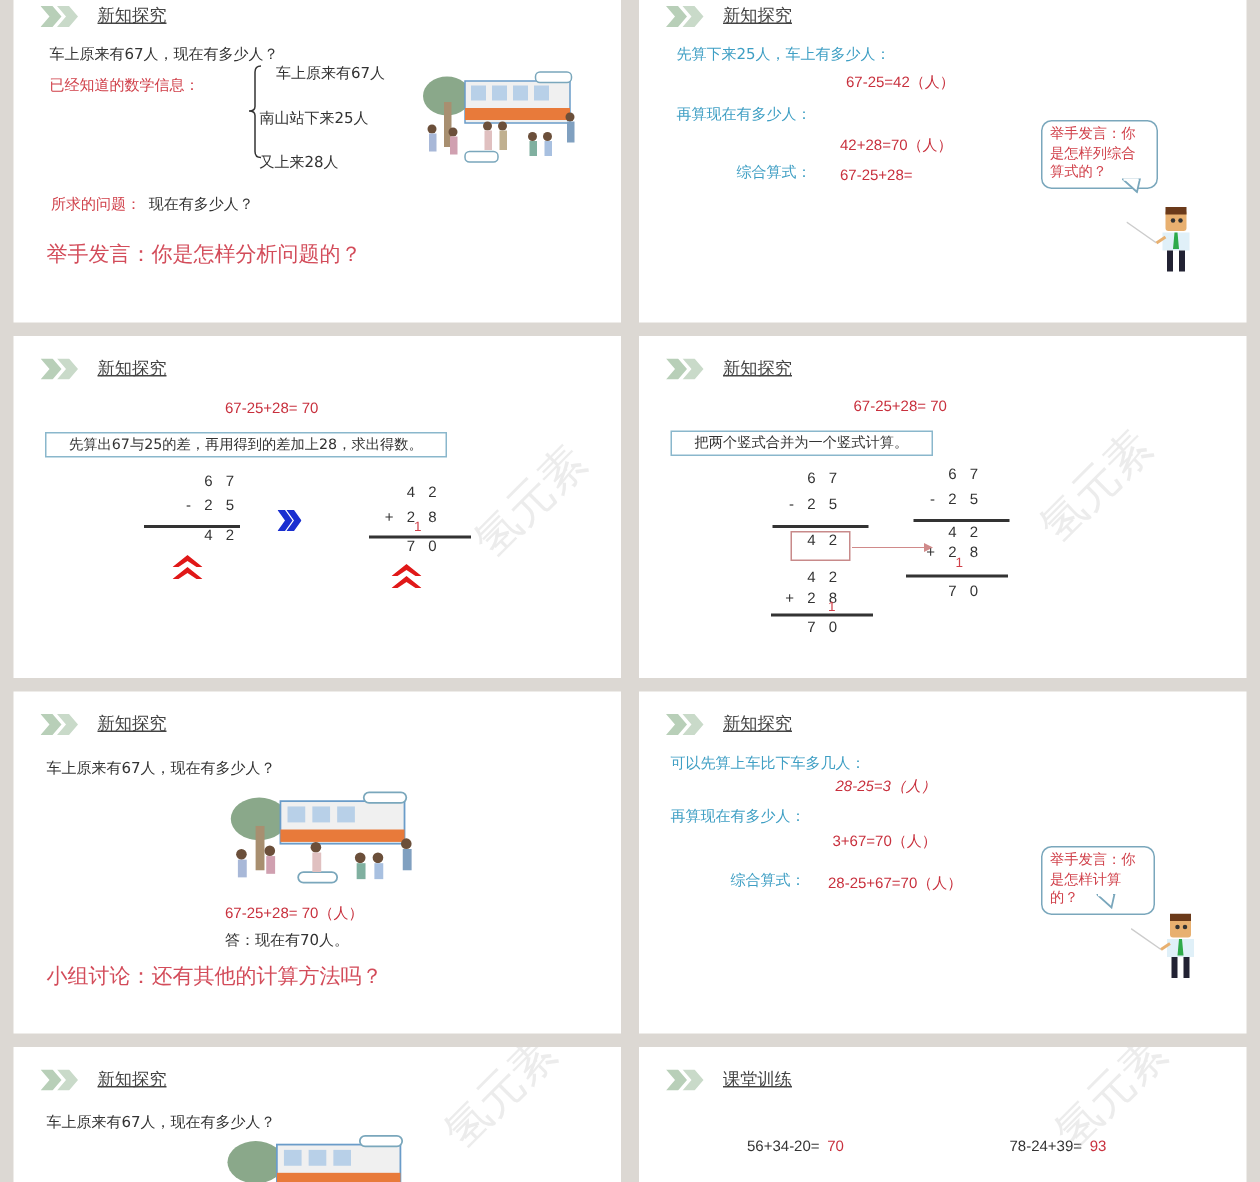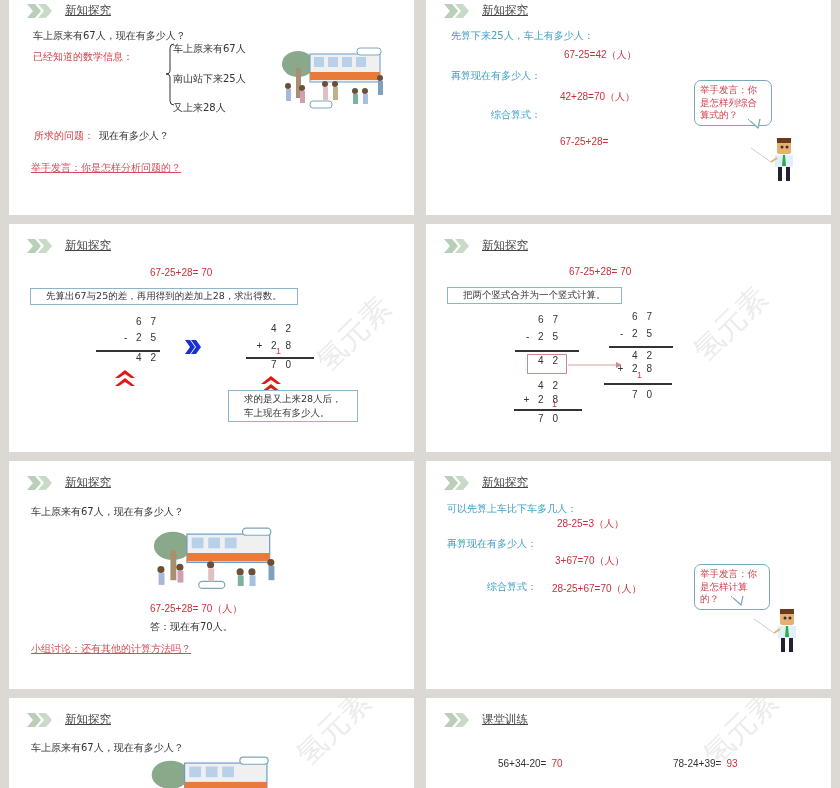"车上原来有67人" div.abs { left: 164px -> 175px }
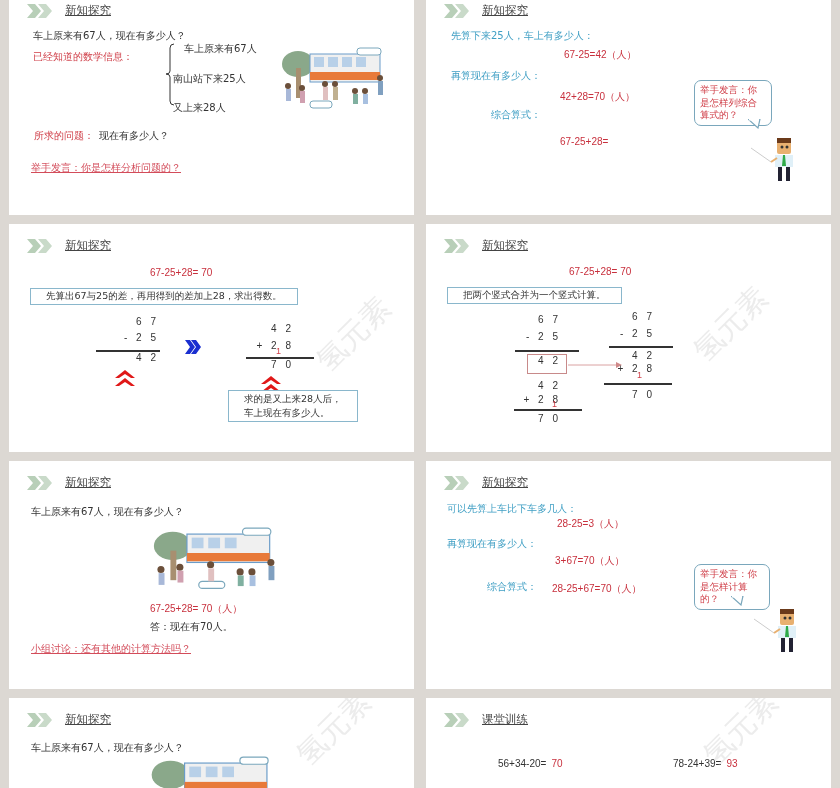"67-25+28=" div.abs { margin-top: 24px -> none }
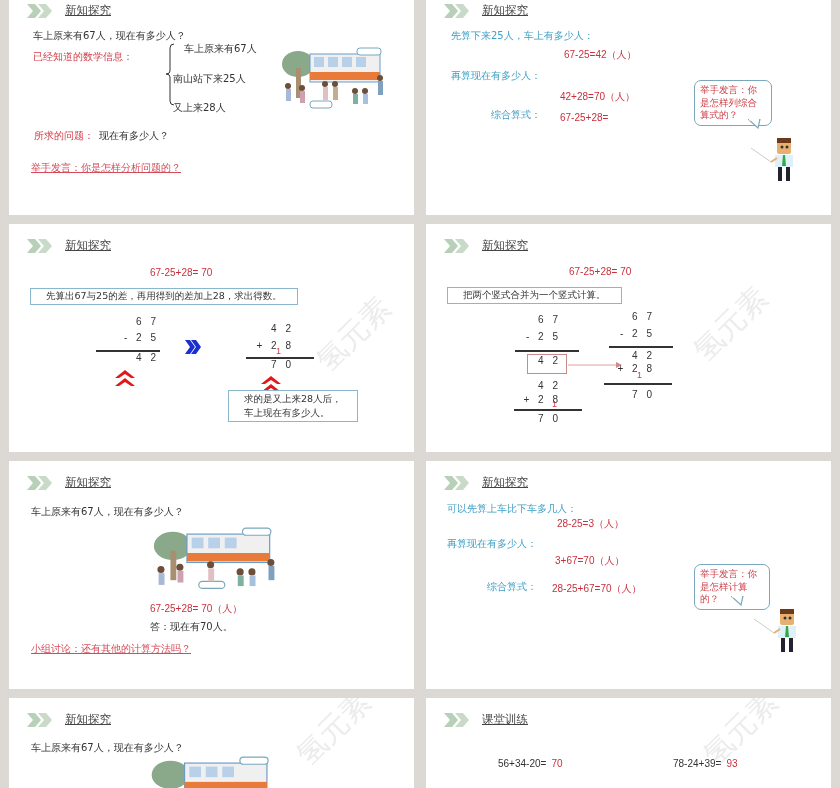"举手发言：你是怎样分析问题的？" .t-pink { font-size: 10px -> 14px; text-decoration: underline -> none }
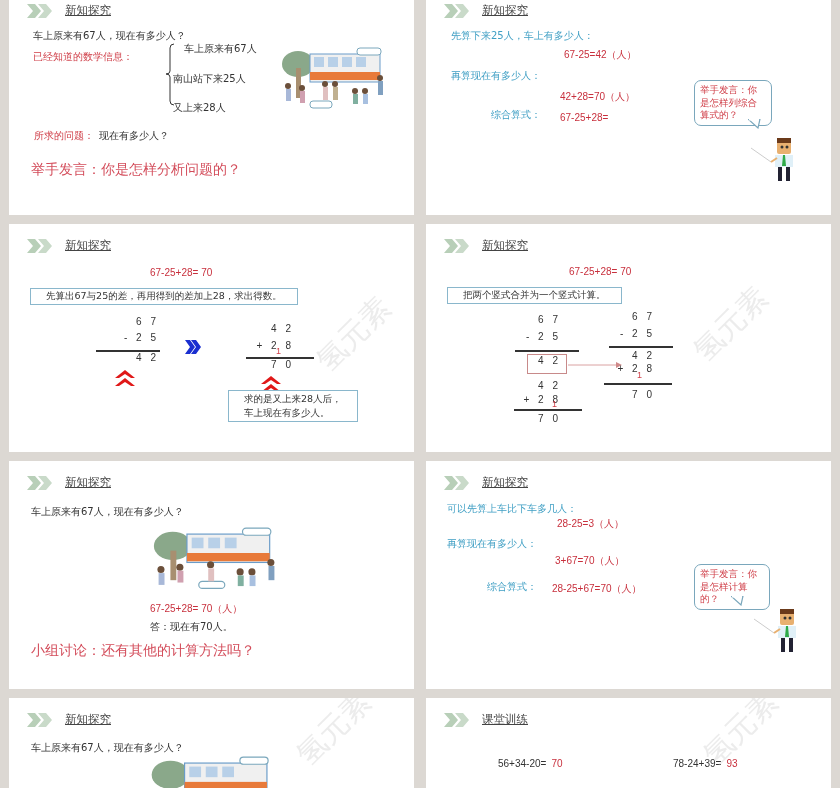"求的是又上来28人后，" div.abs { html: <div> <div>求的是又上来28人后，</div> <div>车上现在有多少人。</div> </div> -> none }
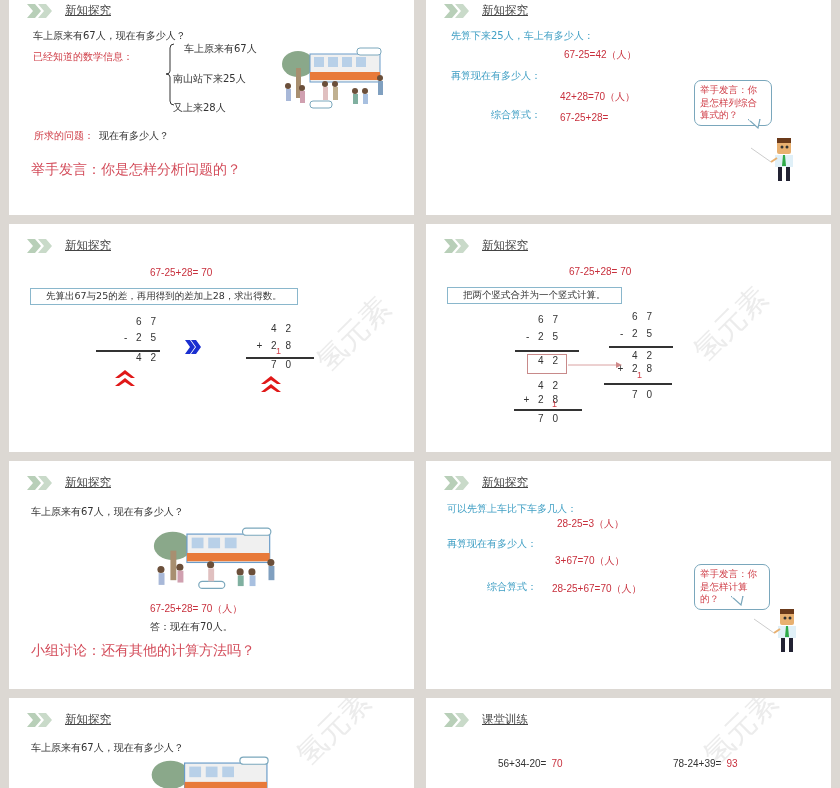"28-25=3（人）" div.abs { font-style: none -> italic }
